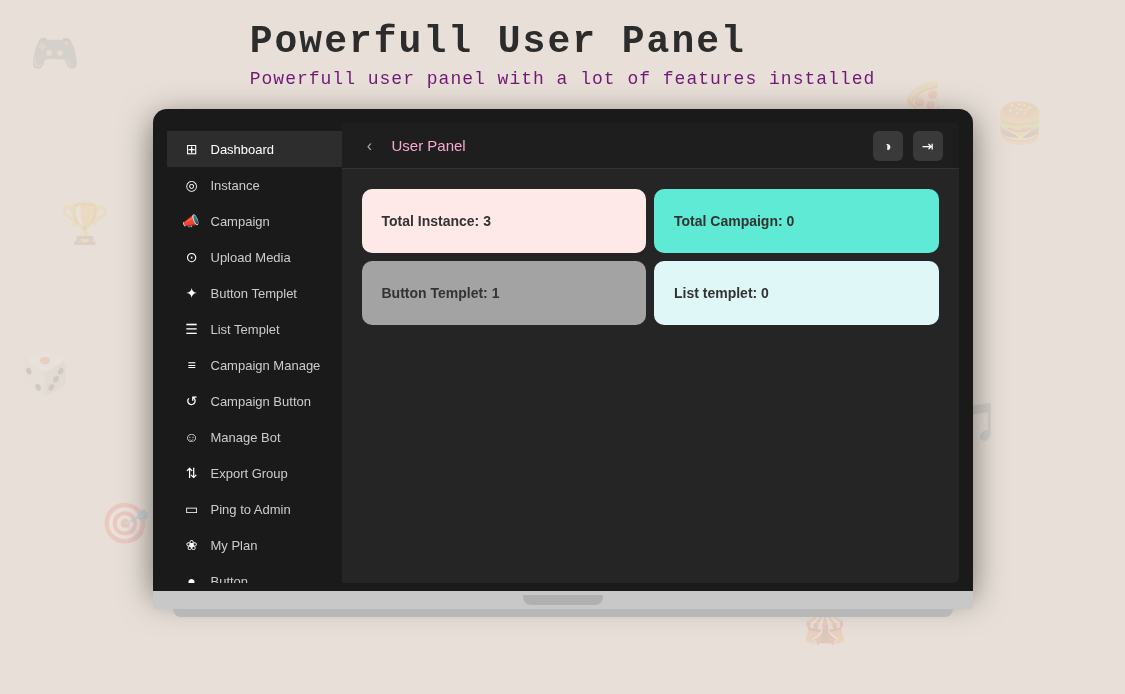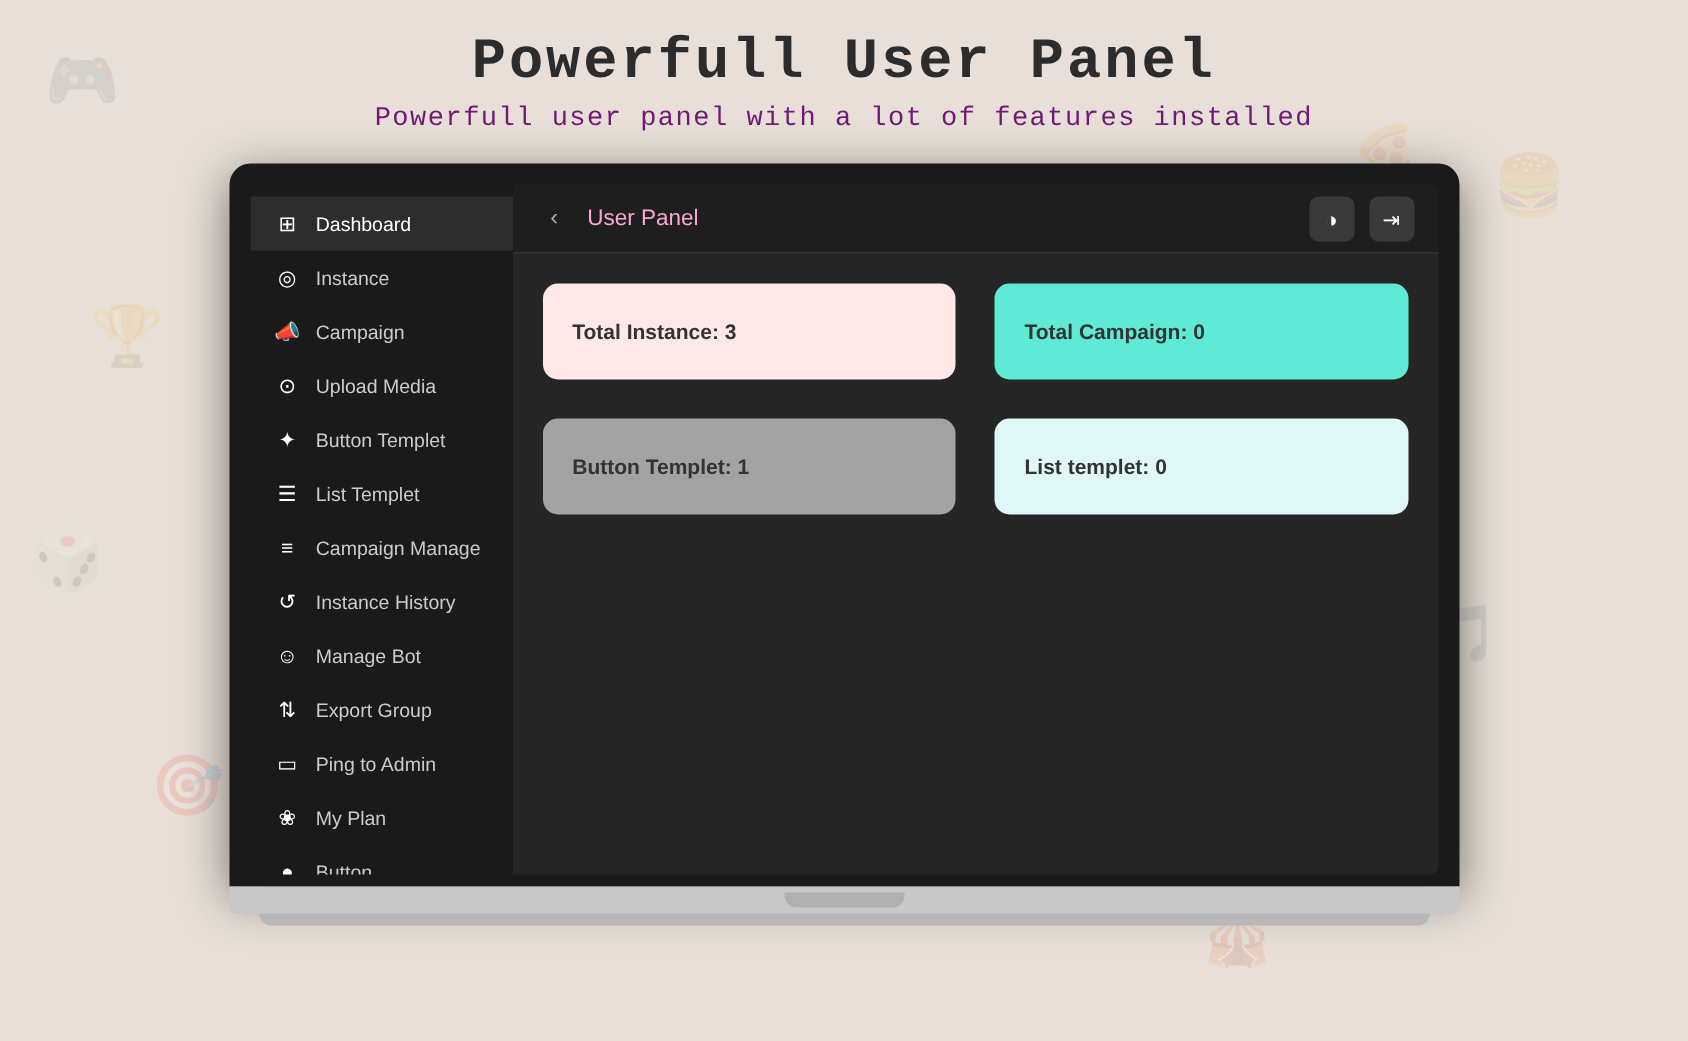"Powerfull User Panel" .page-header { text-align: center -> none }
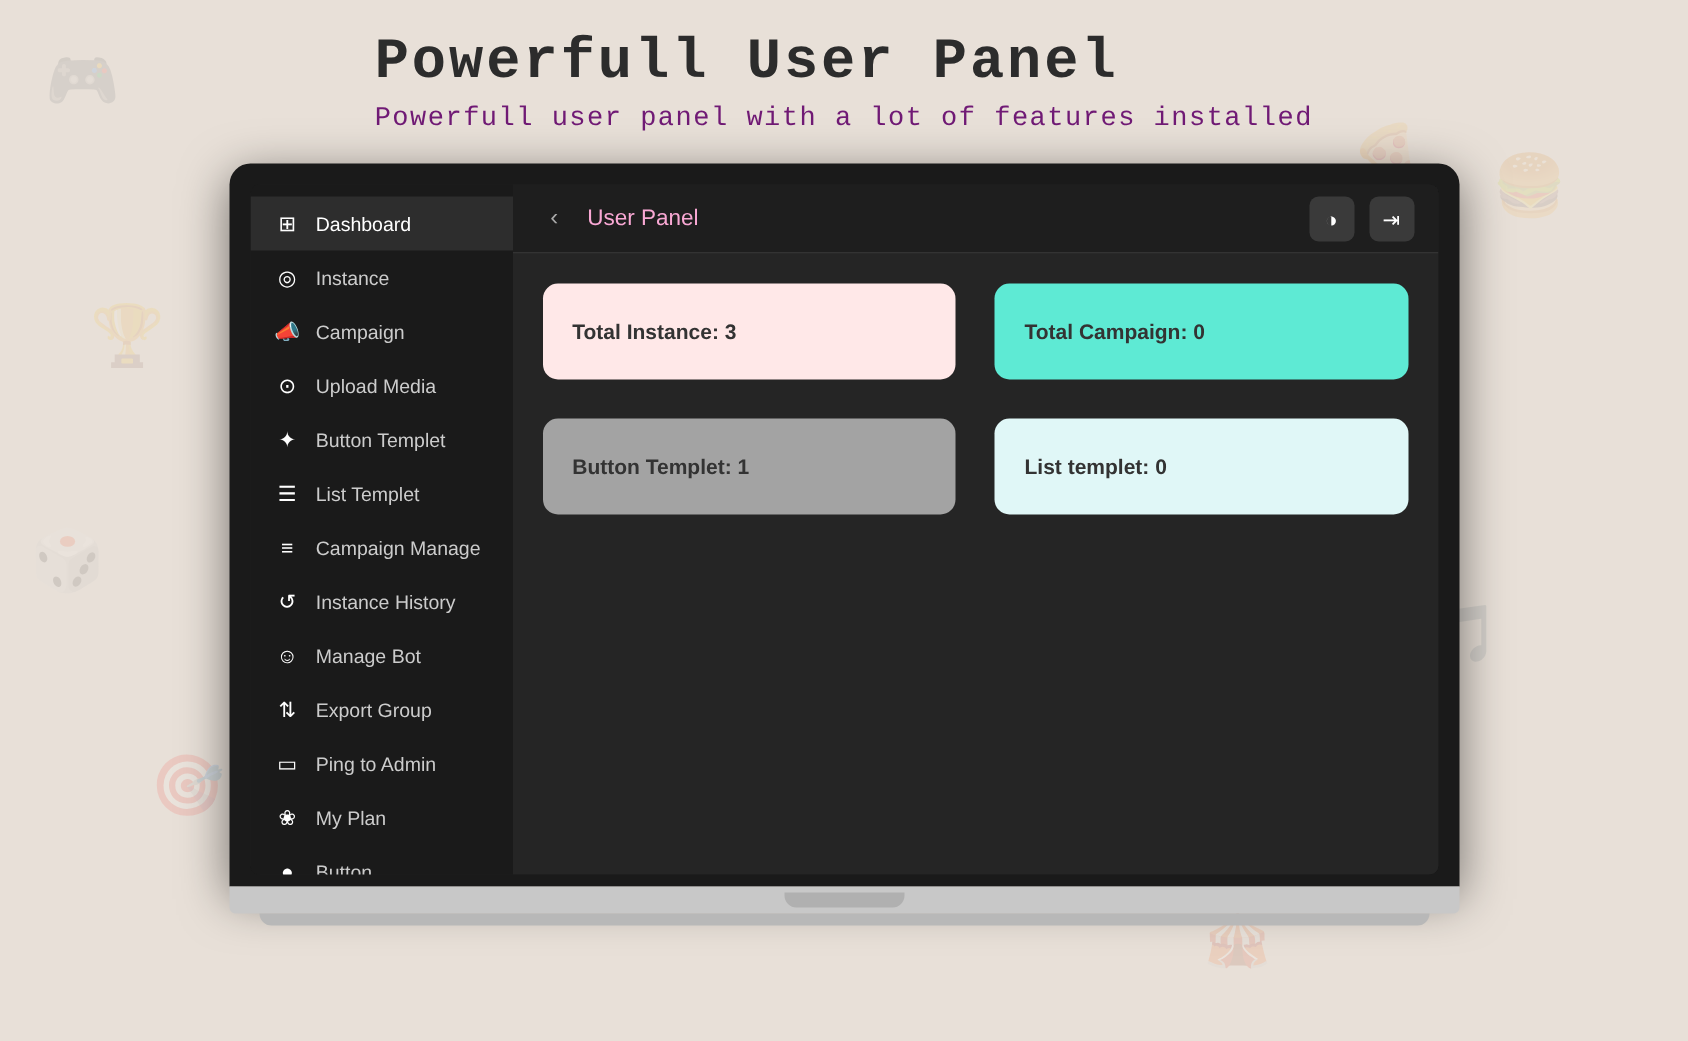"Total Instance: 3" .dashboard-content { gap: 26px -> 8px }
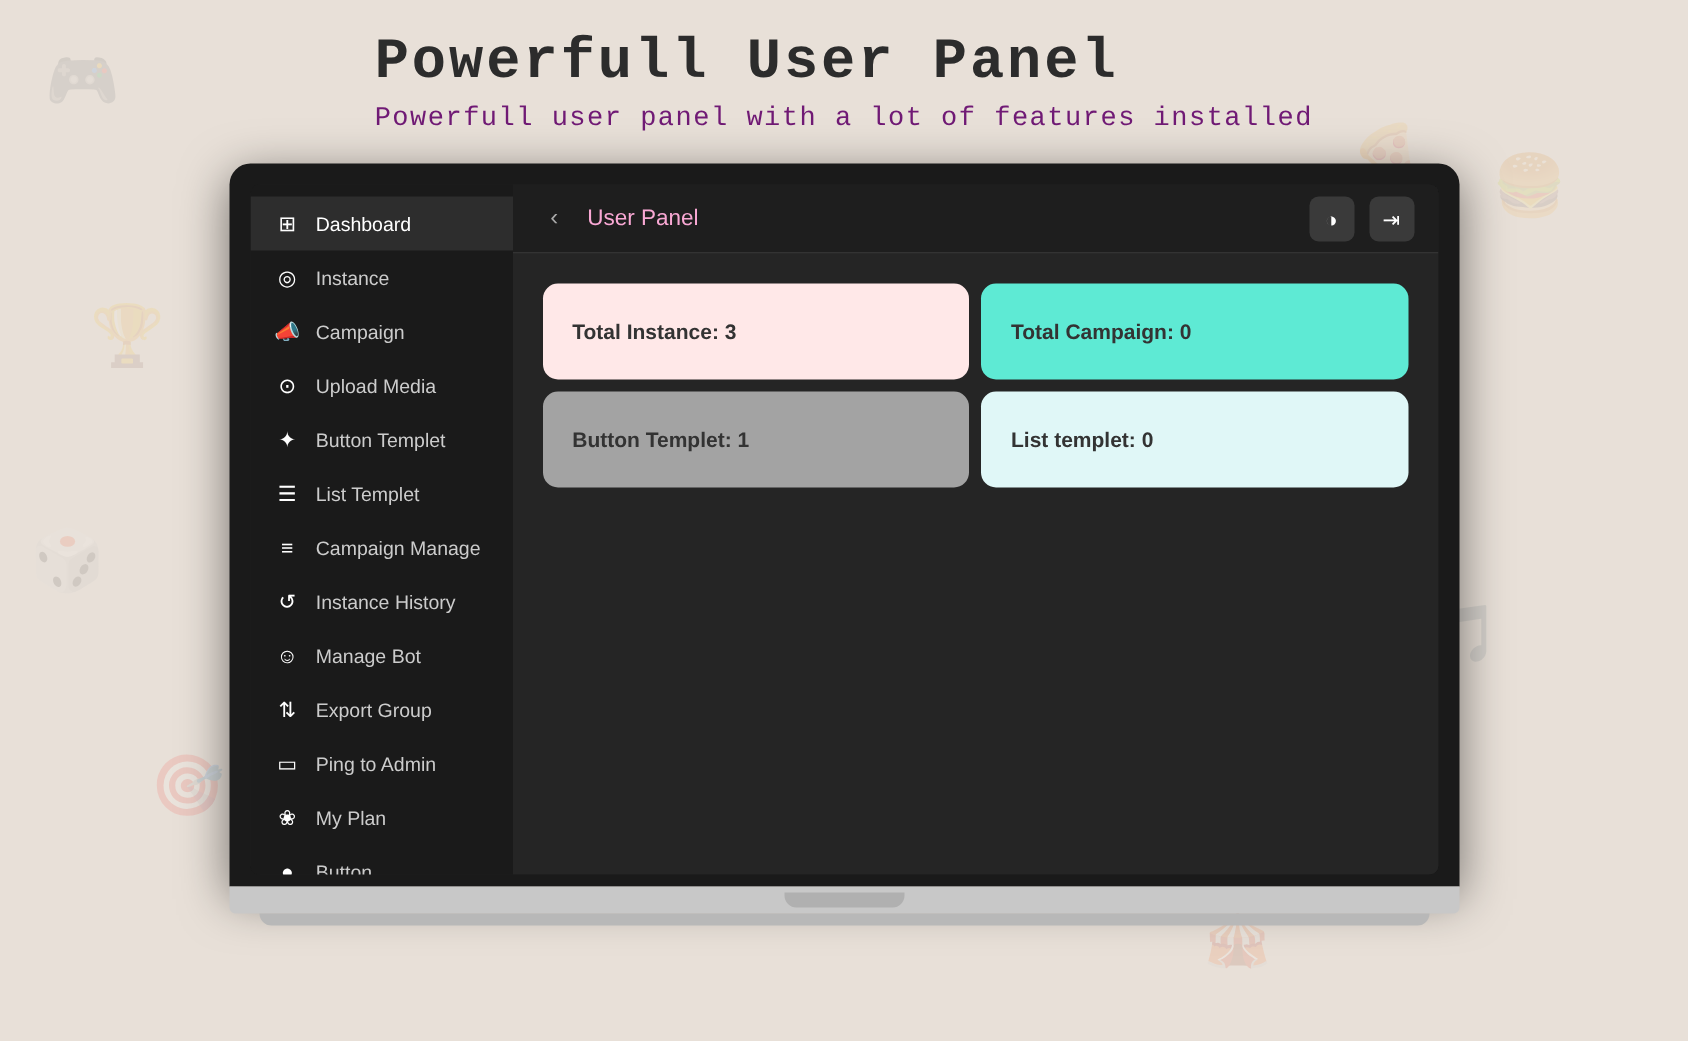"Instance History" span.sidebar-label { text: Instance History -> Campaign Button }
